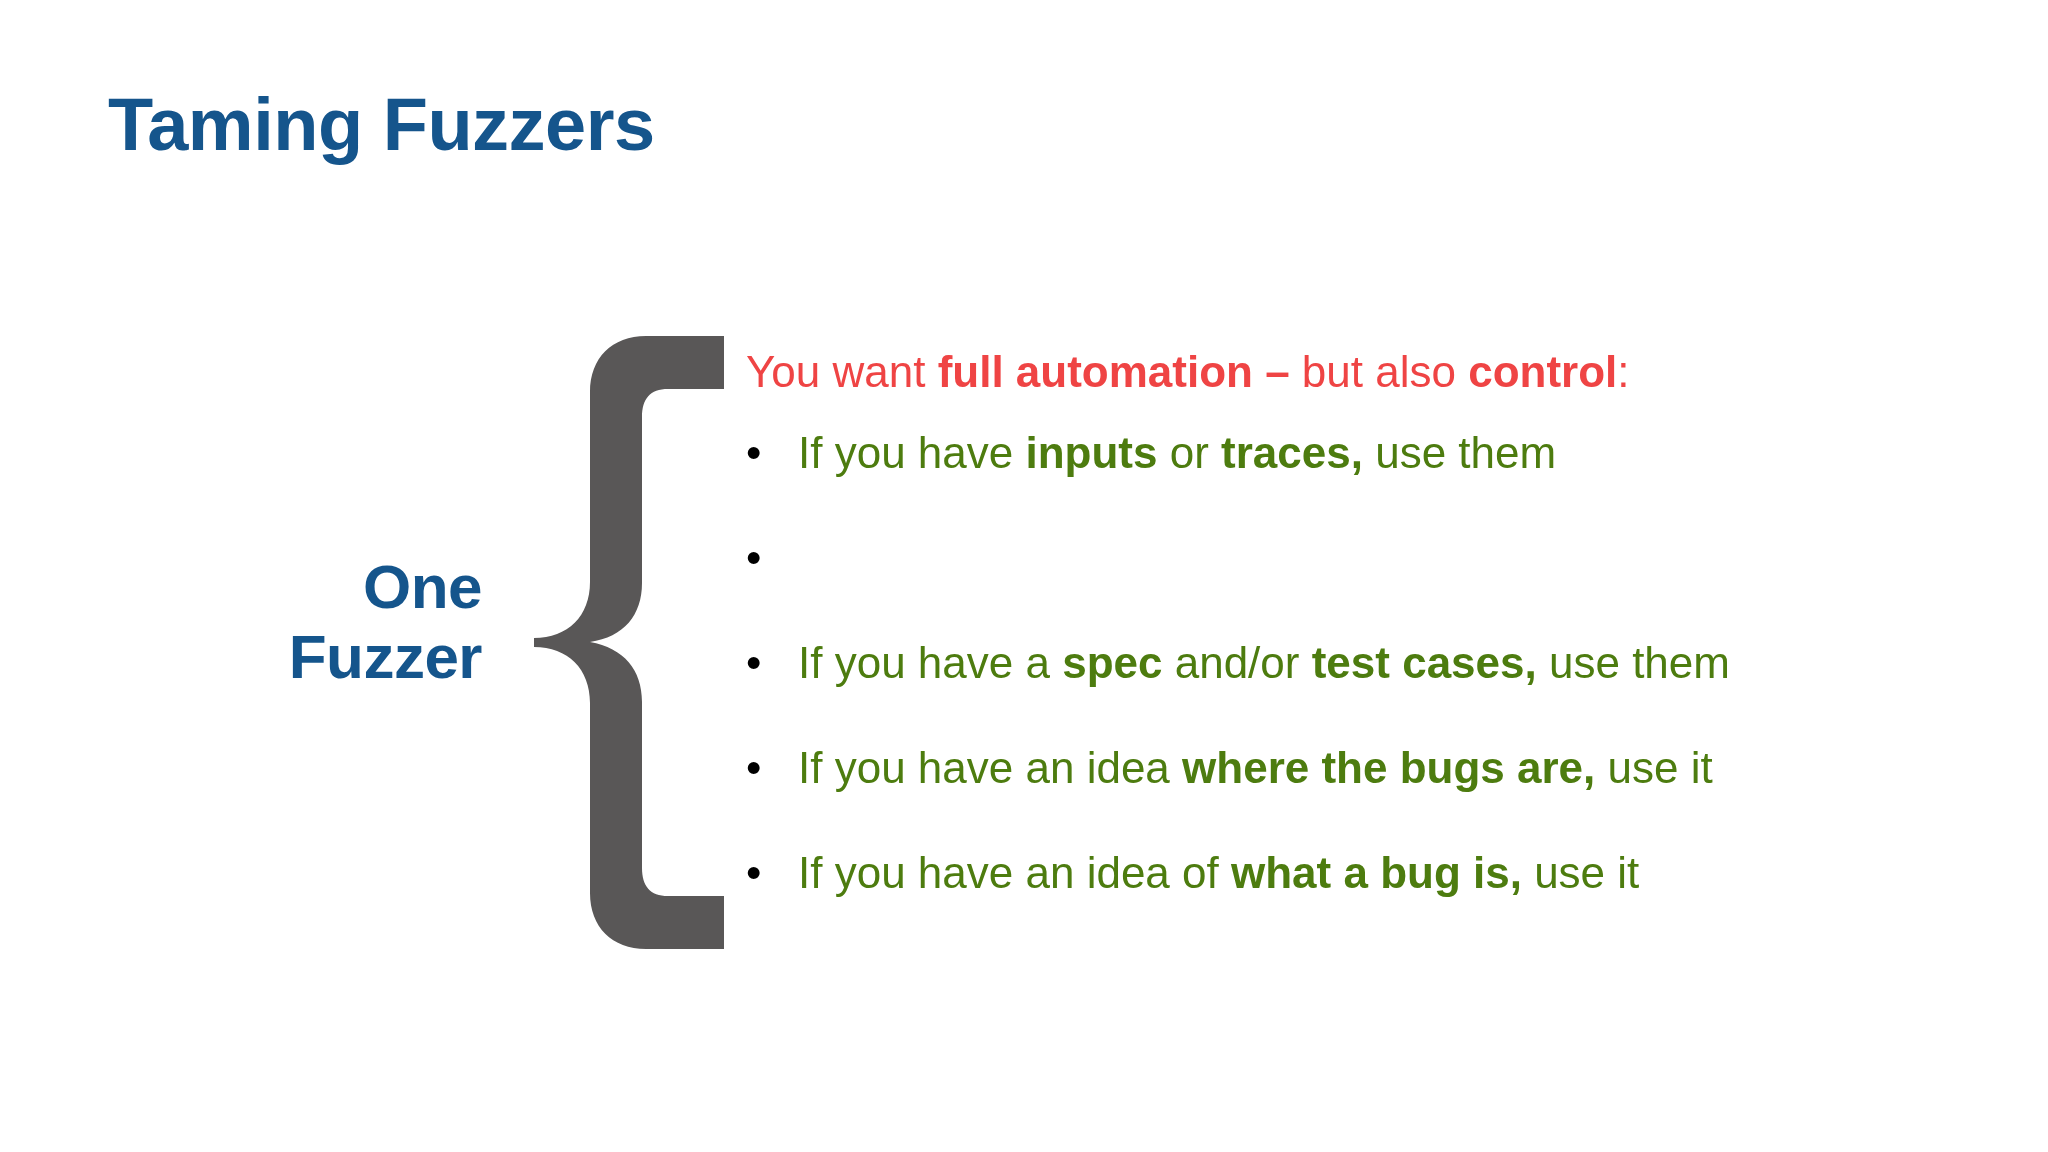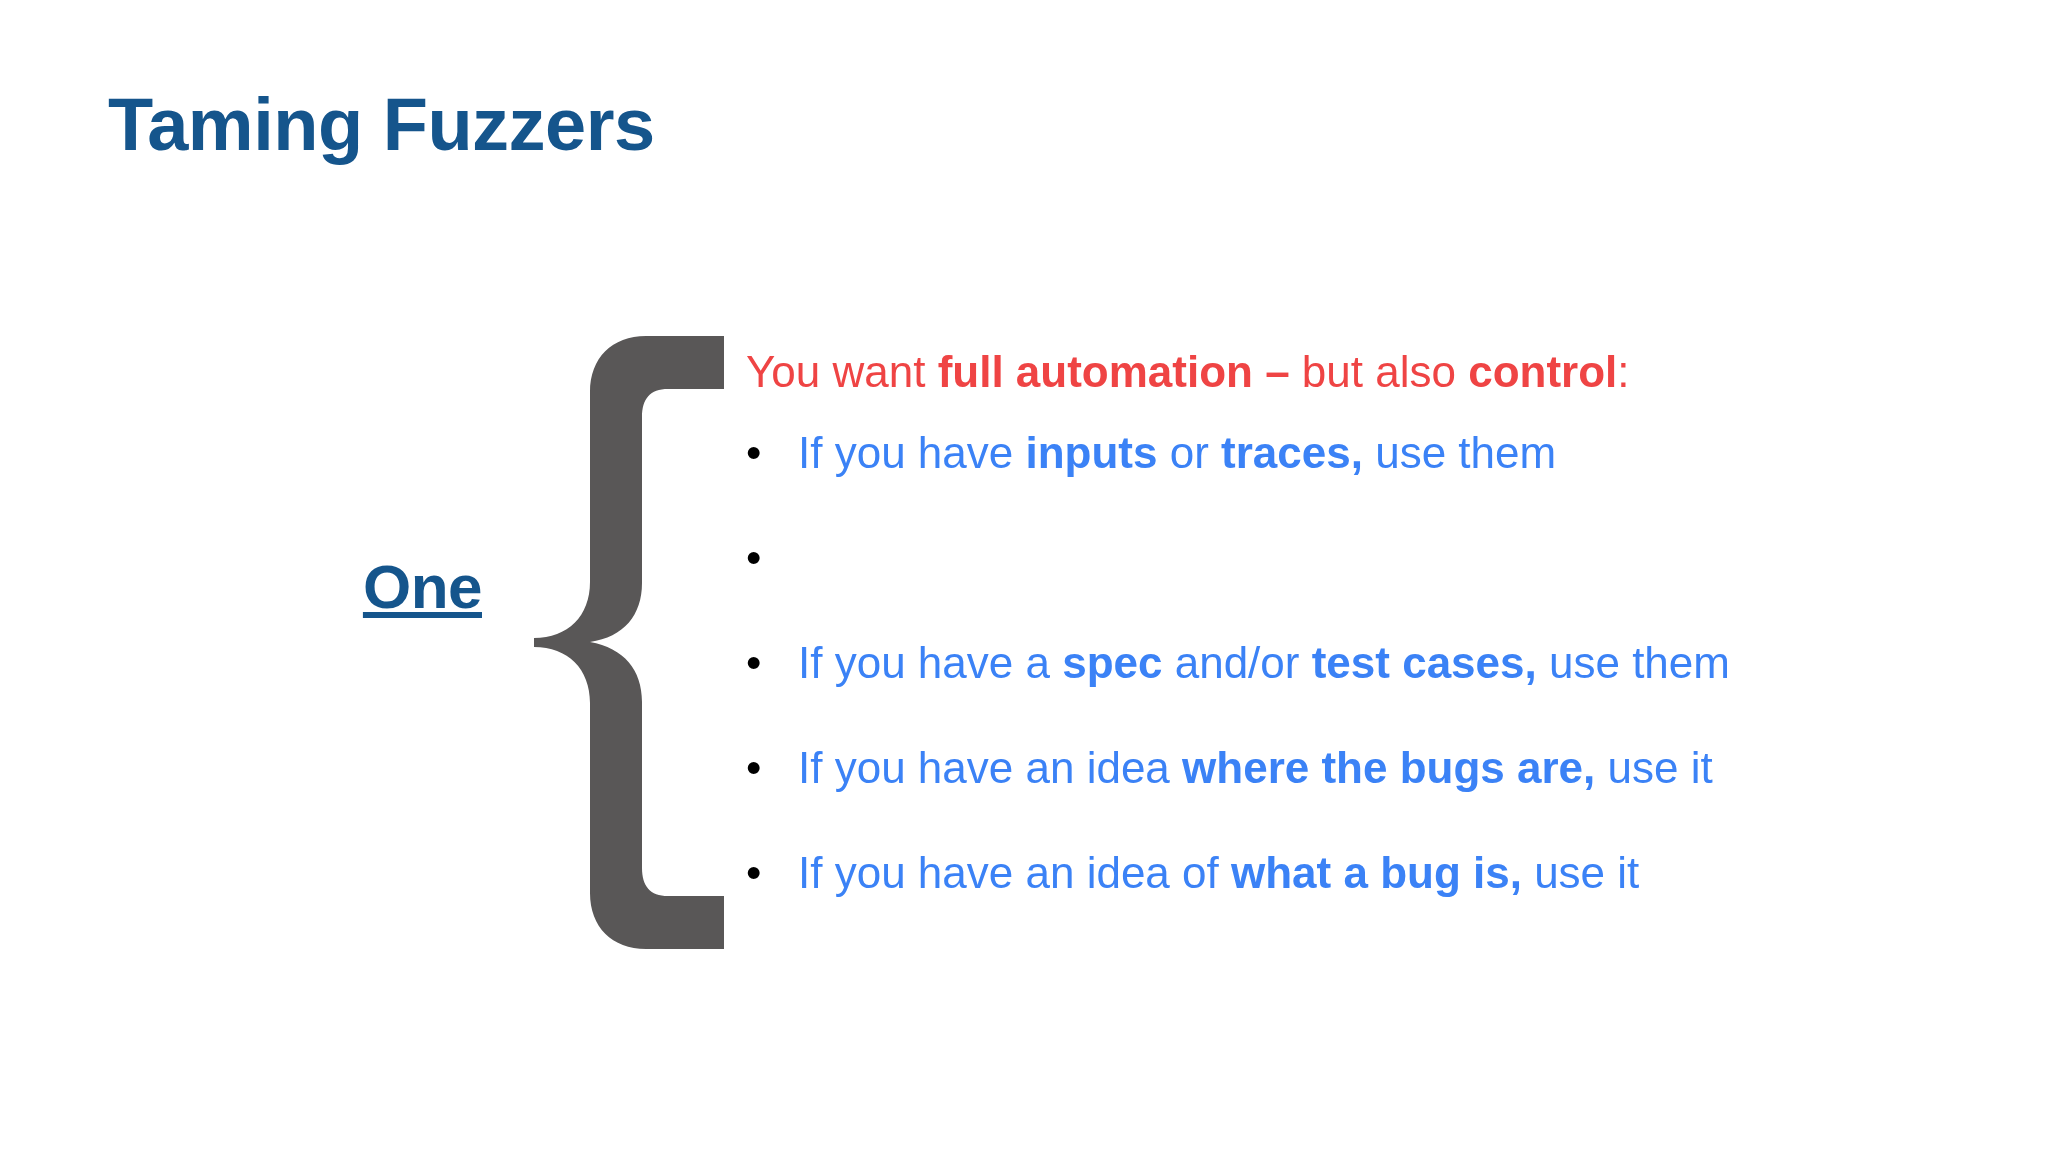"If you have inputs or" .bullet-text { color: #3b82f6 -> #4d7c0f }
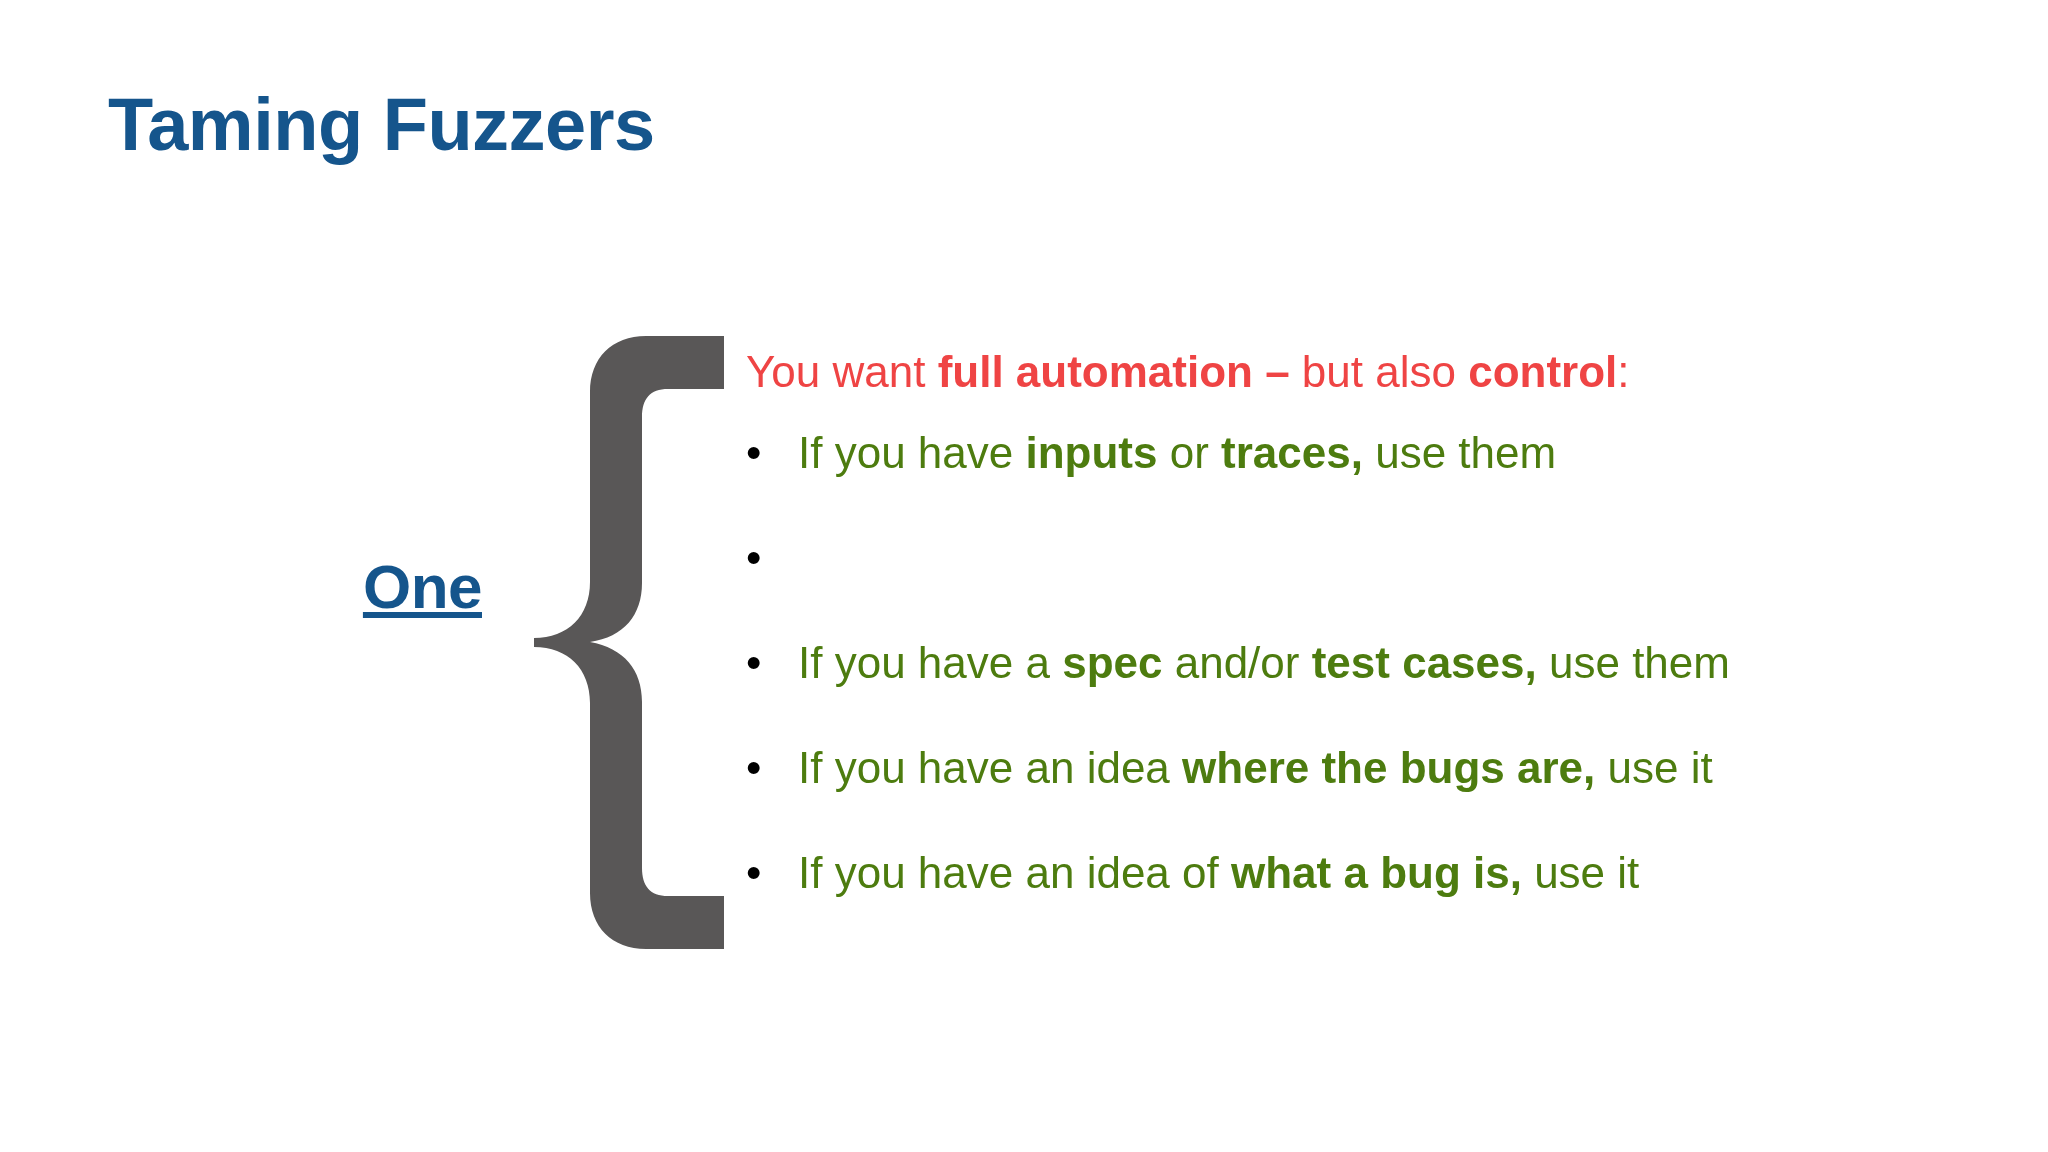"One" #one-fuzzer-label .line { text-decoration: underline -> none }
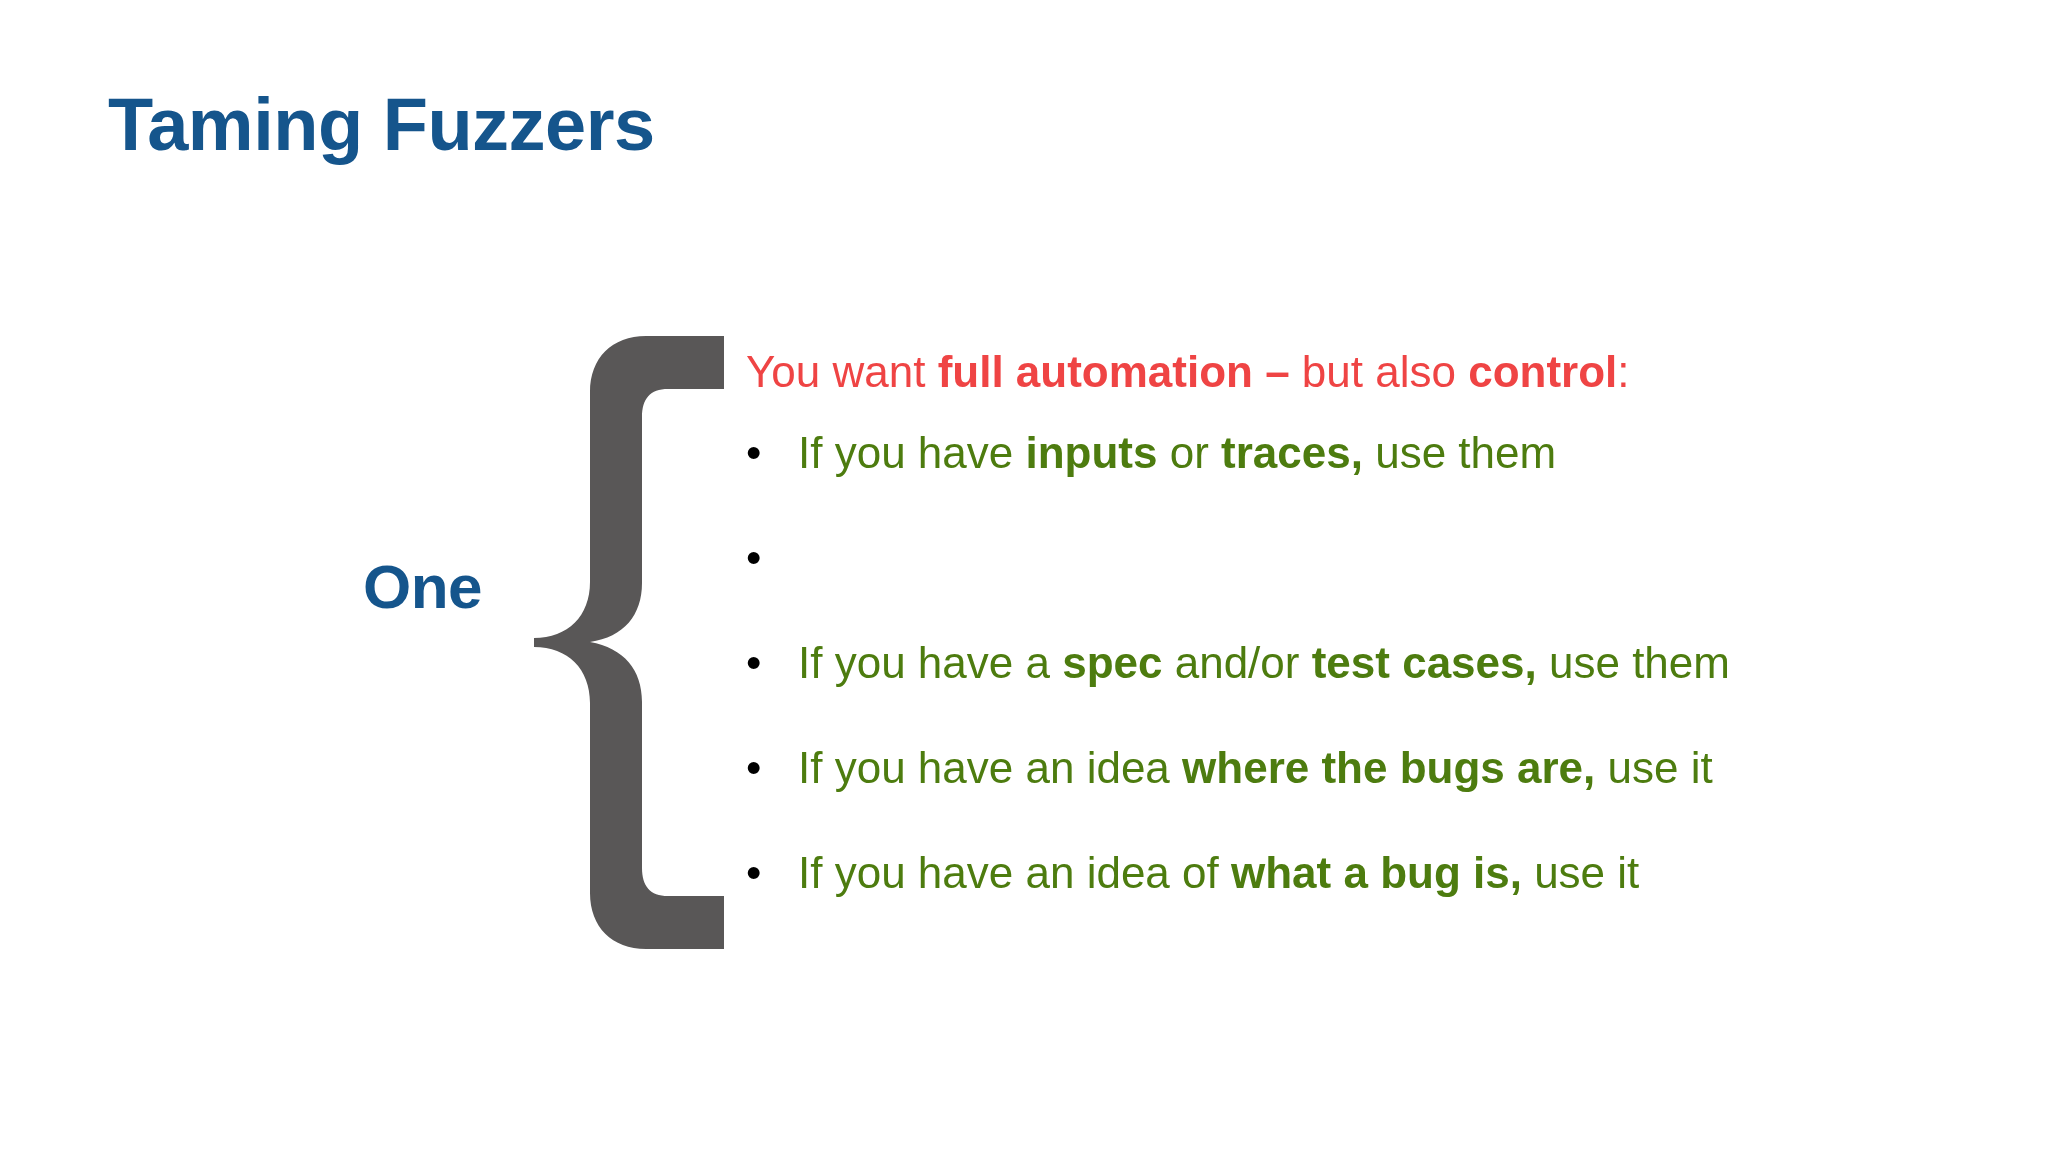"Fuzzer" span.line { html: none -> <span>Fuzzer</span> }
